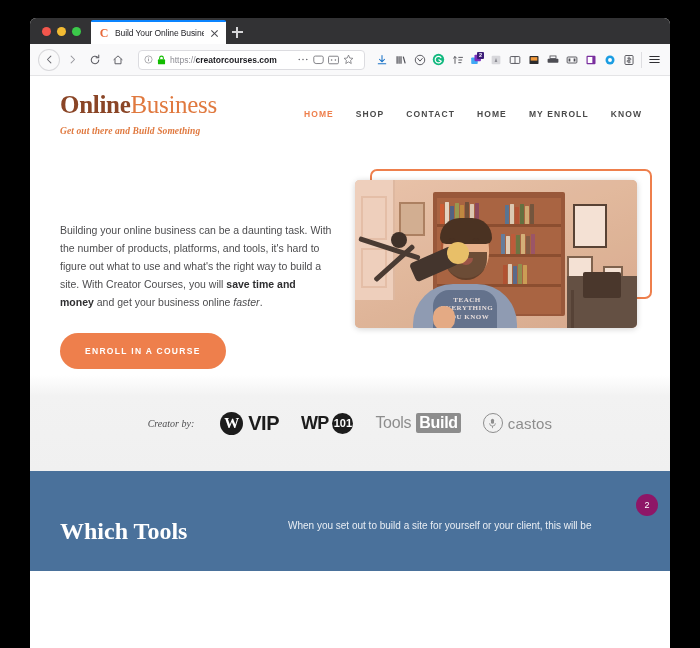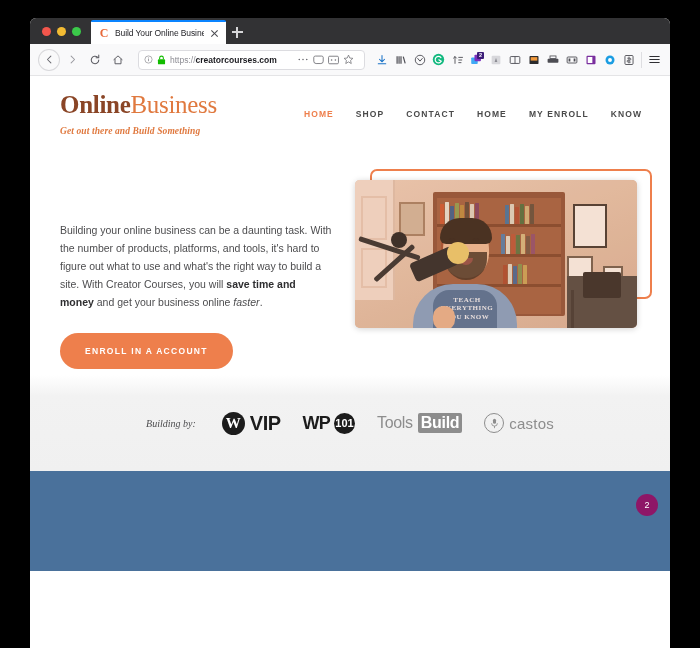"ENROLL IN A ACCOUNT" button.cta { text: ACCOUNT -> COURSE }
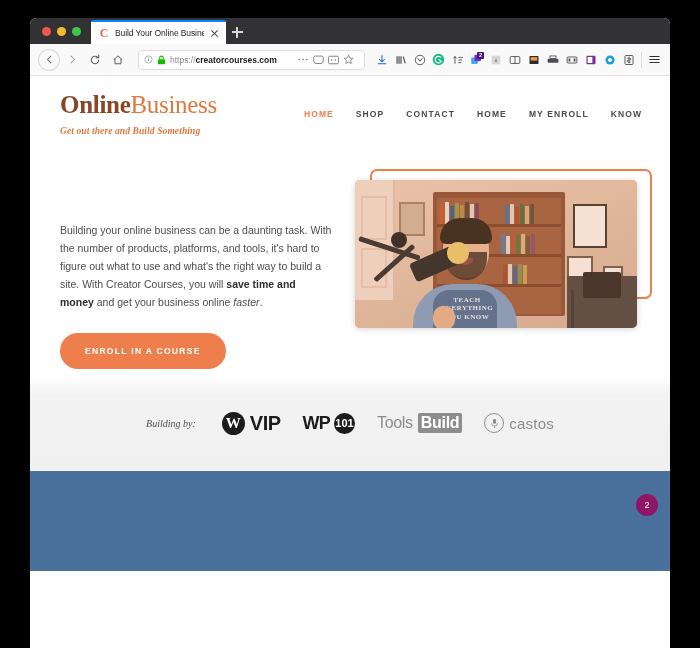"Building by:" span.trusted-label { text: Building -> Creator }
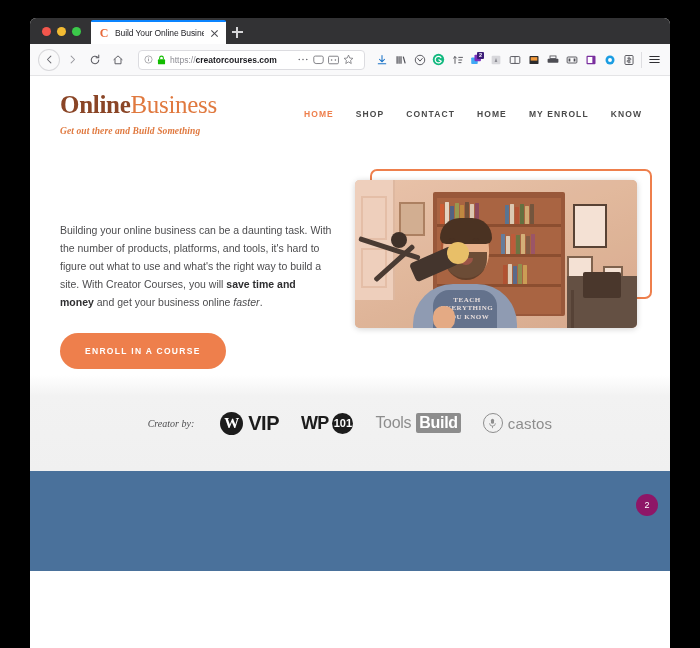"Which Tools" div.blue-title { html: none -> <div>Which Tools</div> }
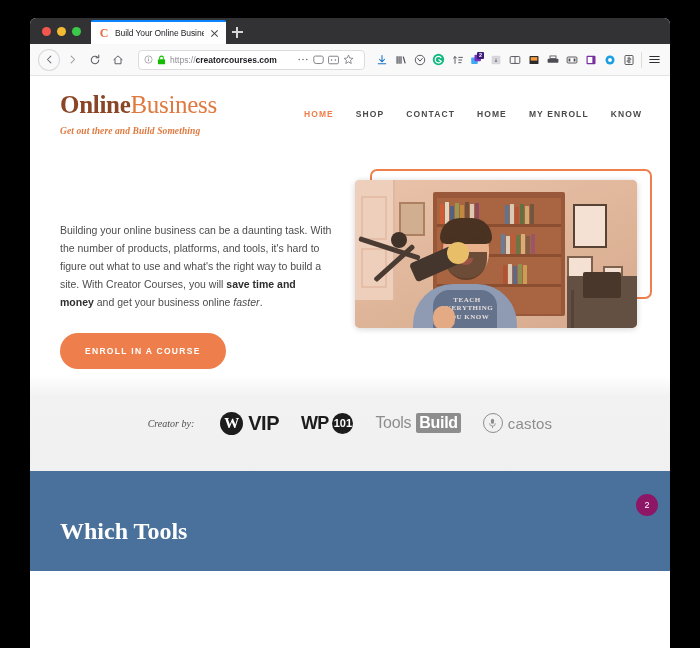"When you set out to" div.blue-para { html: none -> <div>When you set out to build a site for yourself or your client, this will be</div> }
